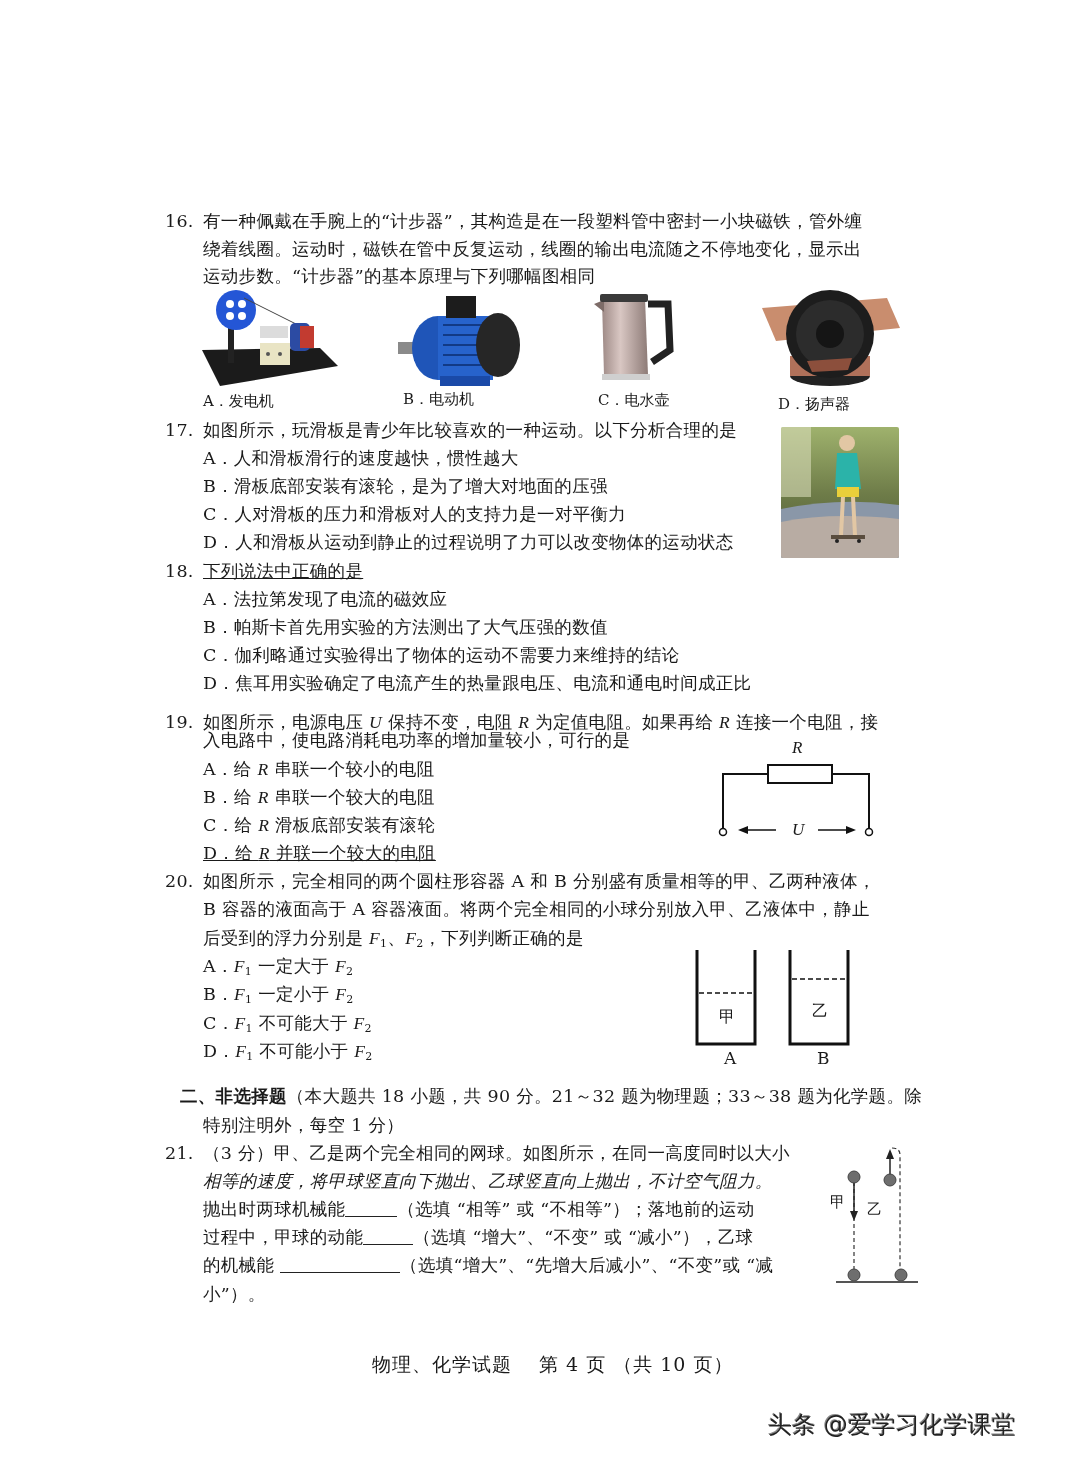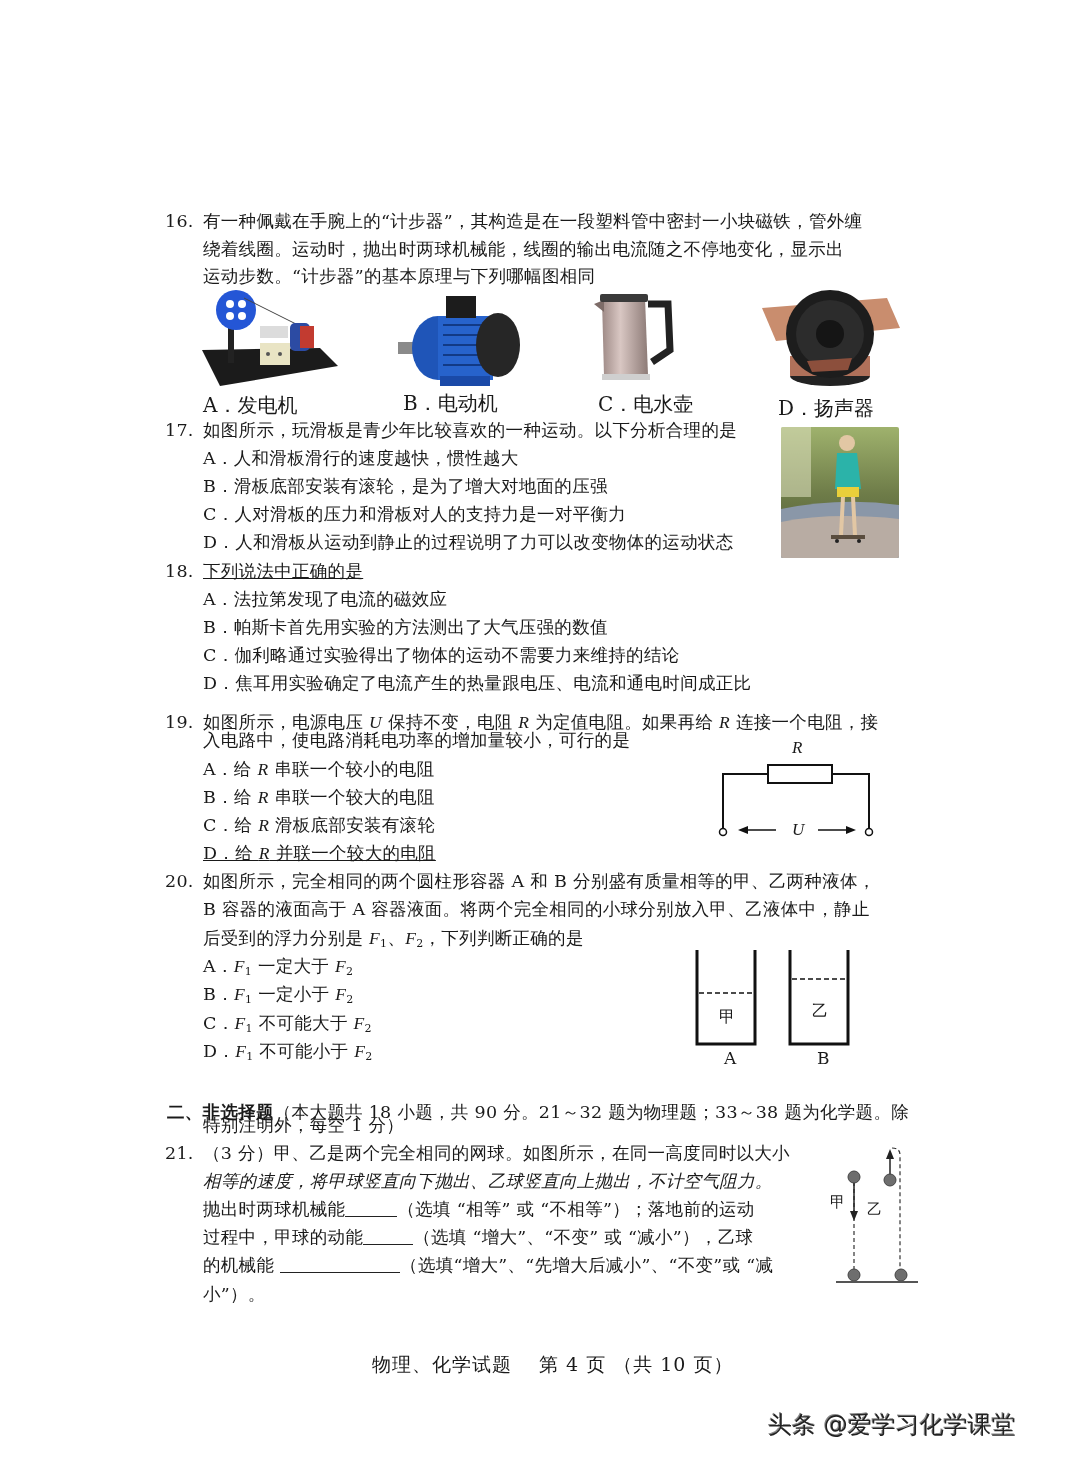"绕着线圈。运动时，抛出时两球机械能，线圈的输出电流随之不停地变化，显示出" div.line { text: 抛出时两球机械能 -> 磁铁在管中反复运动 }
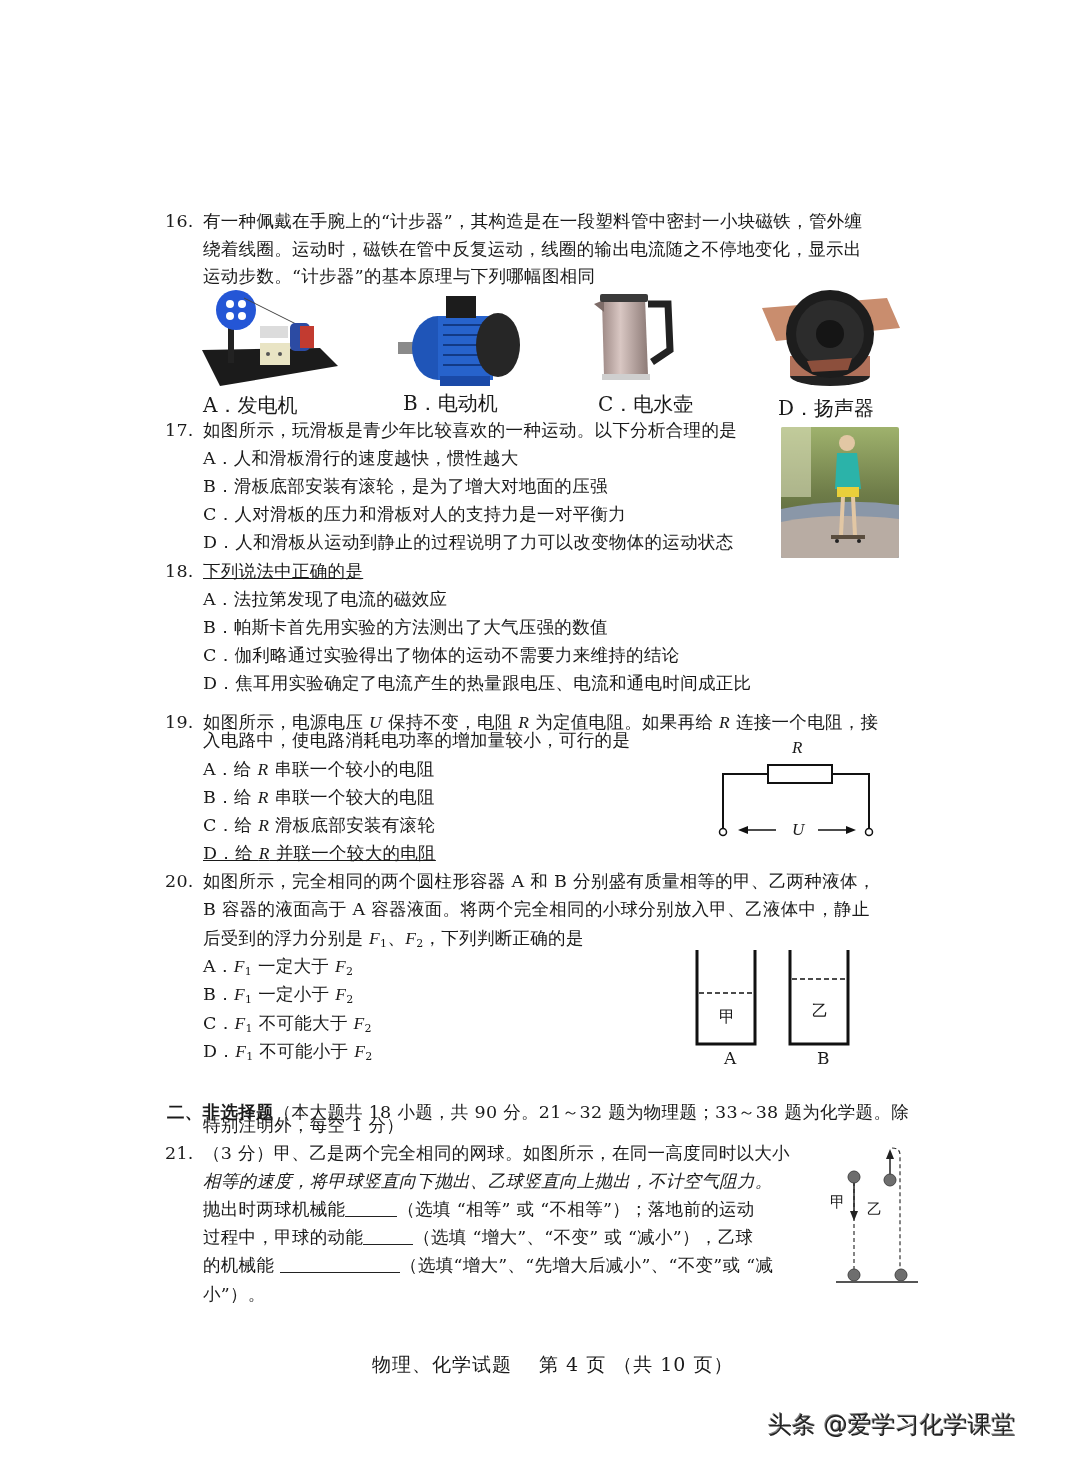"A．发电机" .cap { font-size: 20px -> 15px }
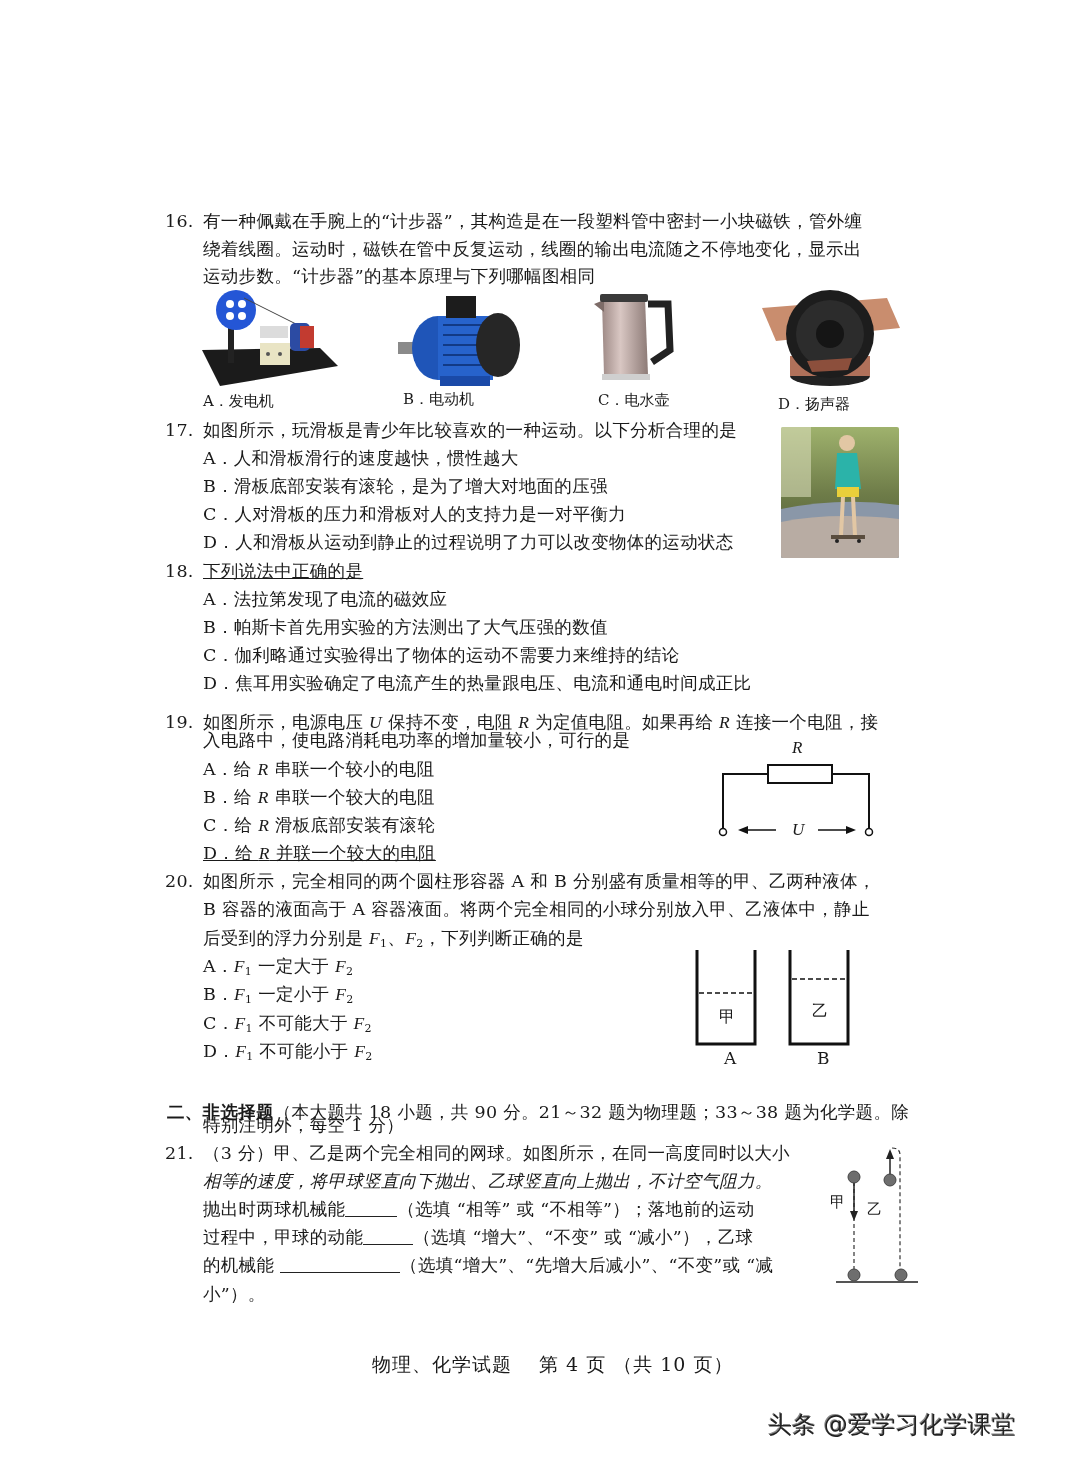"二、非选择题（本大题共 18 小题，共 90 分。21～32" div.line { left: 167px -> 180px; margin-top: 16px -> none }
